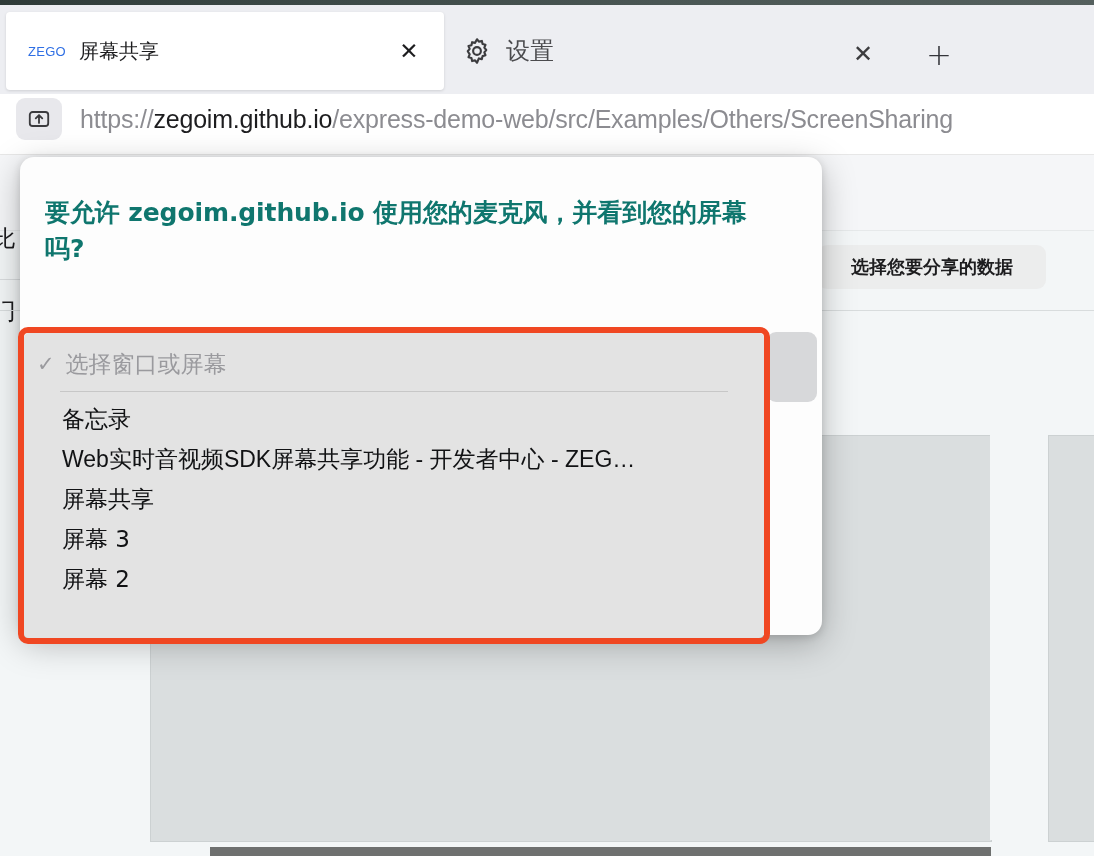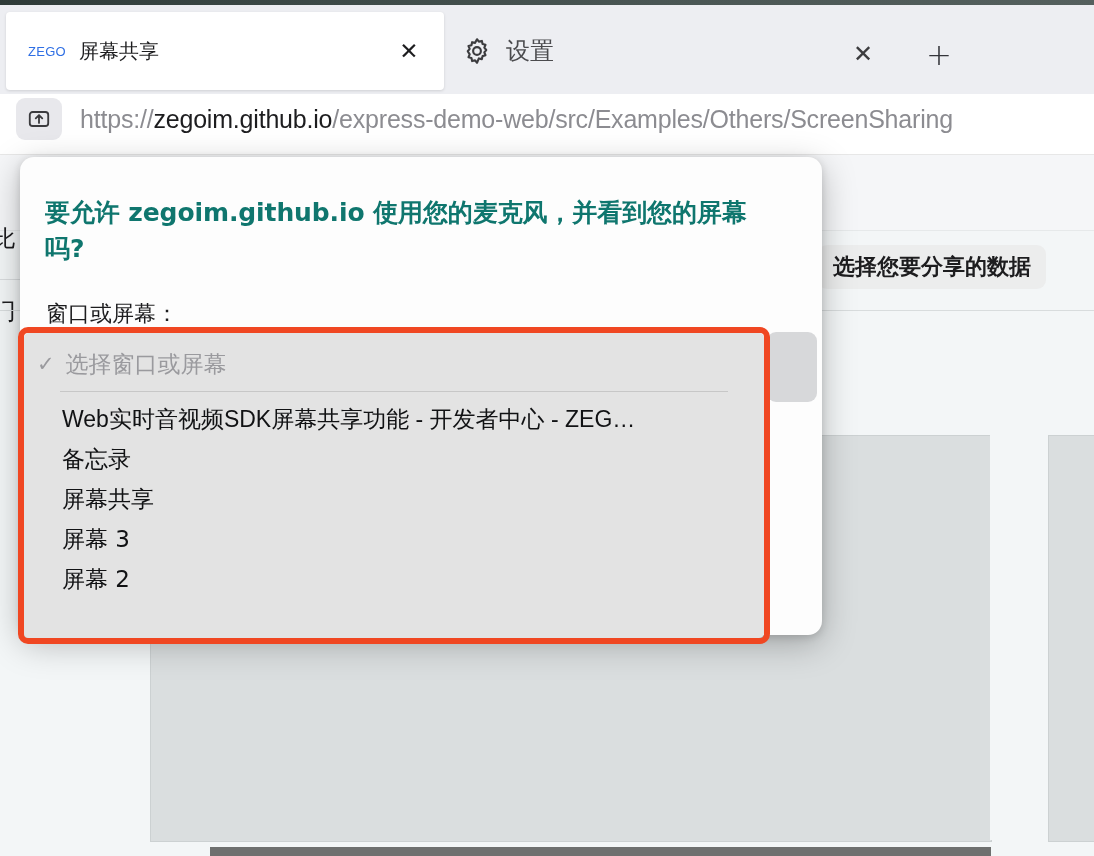"选择您要分享的数据" .share-data-btn { font-size: 22px -> 18px }
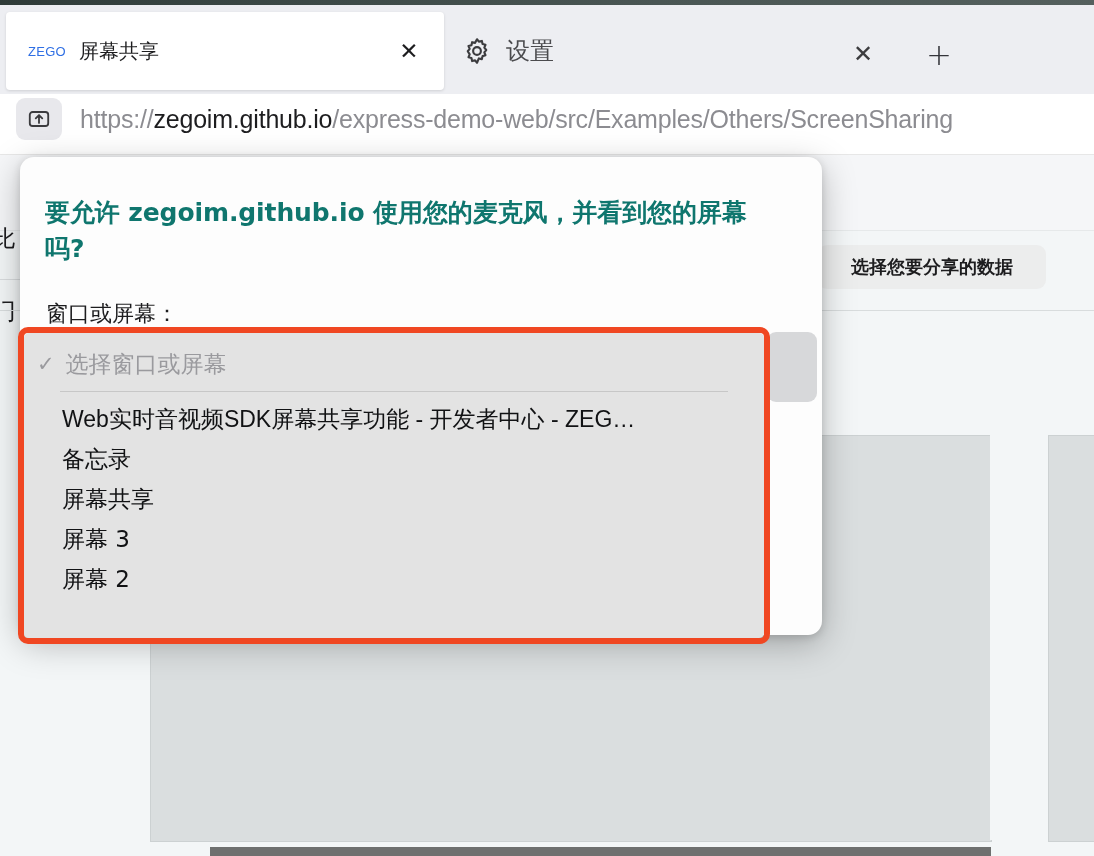"窗口或屏幕：" div.perm-sublabel { html: <div>窗口或屏幕：</div> -> none }
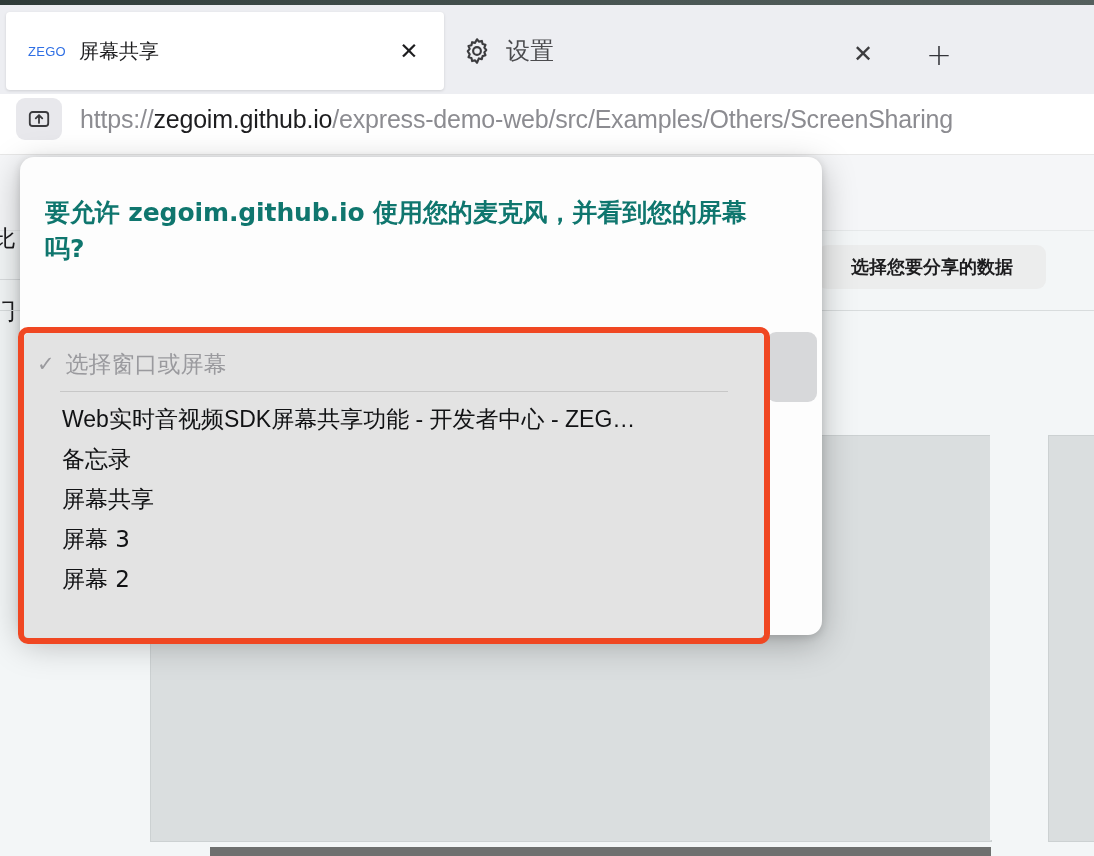"Web实时音视频SDK屏幕共享功能 - 开发者中心 - ZEG…" div.dd-item { order: before "备忘录" -> after "备忘录" }
